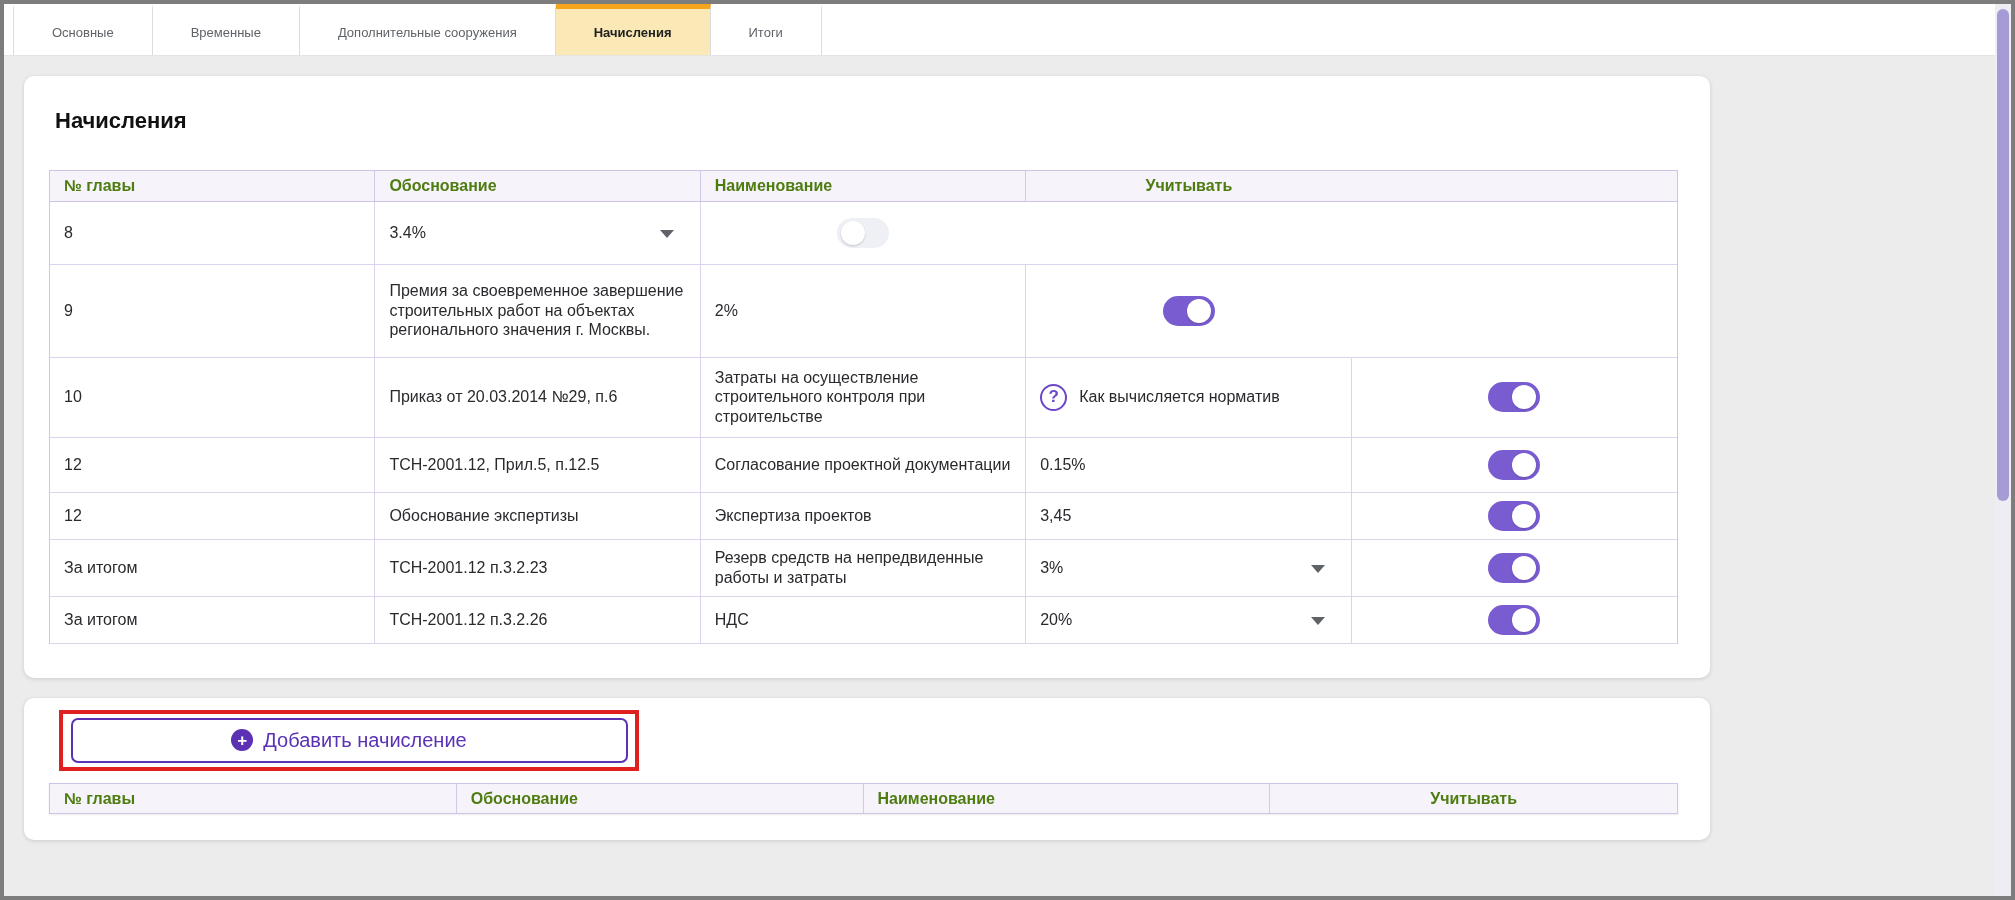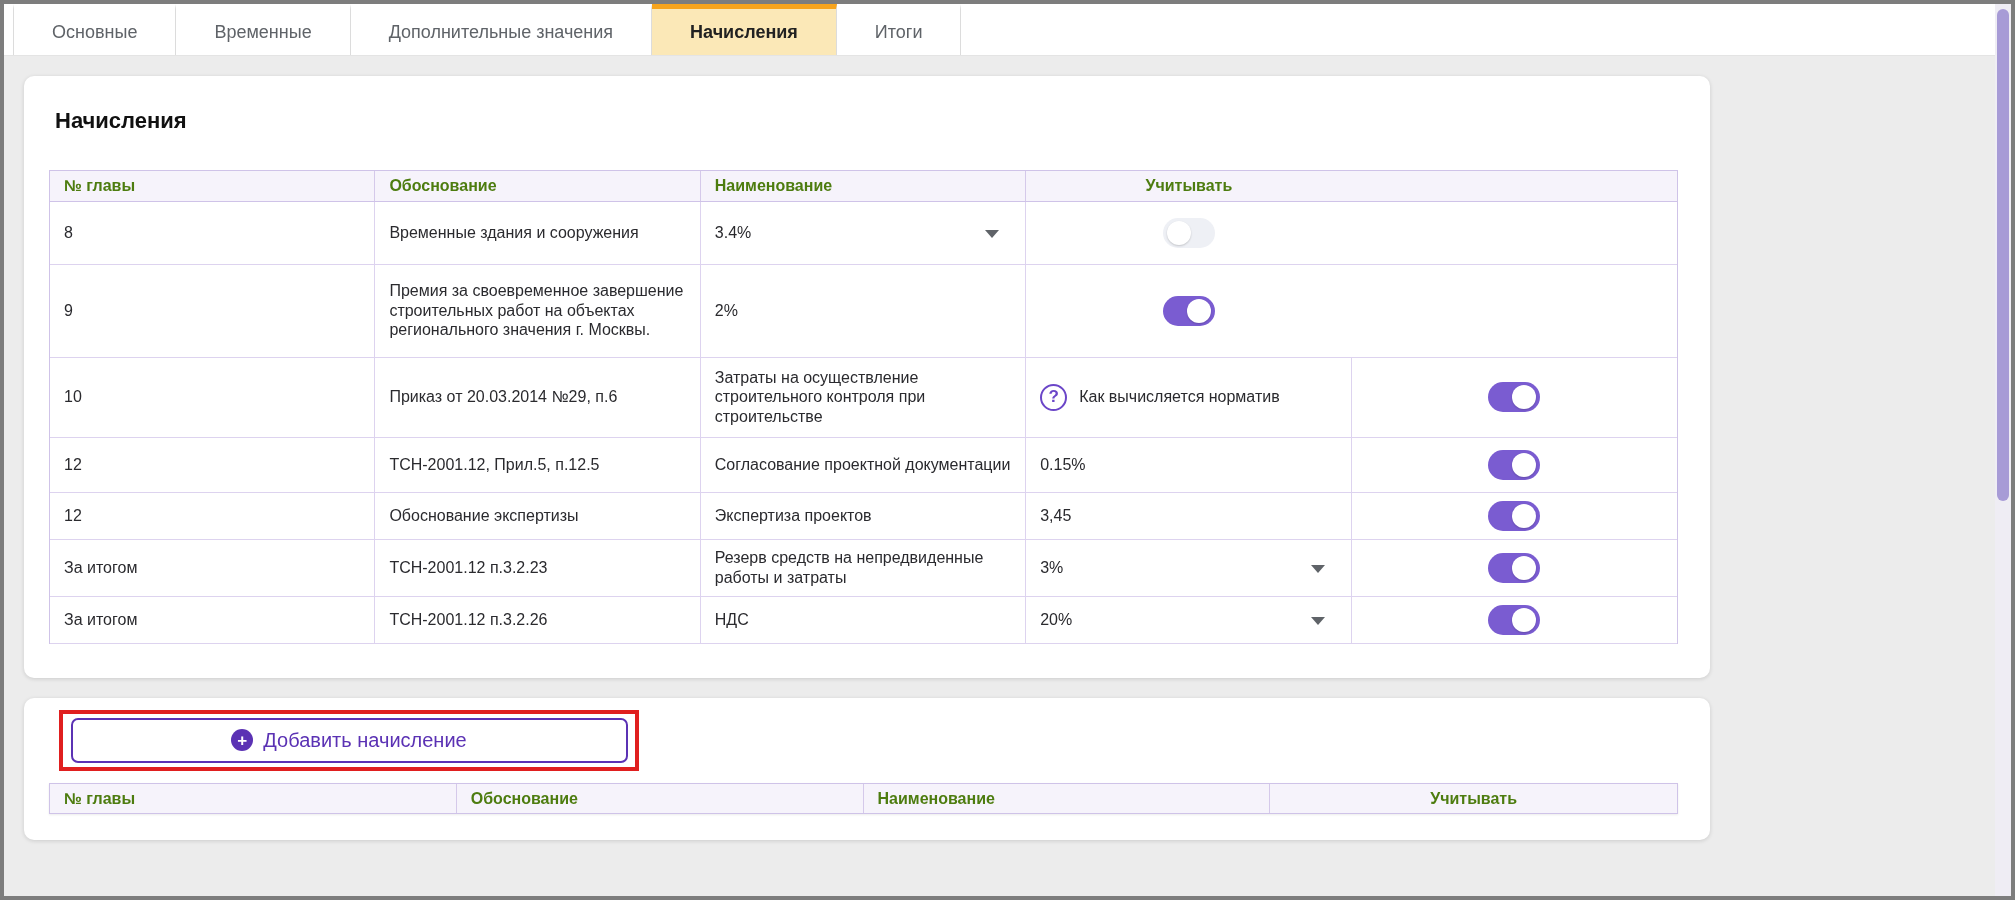"Основные" .tab { font-size: 18px -> 13px }
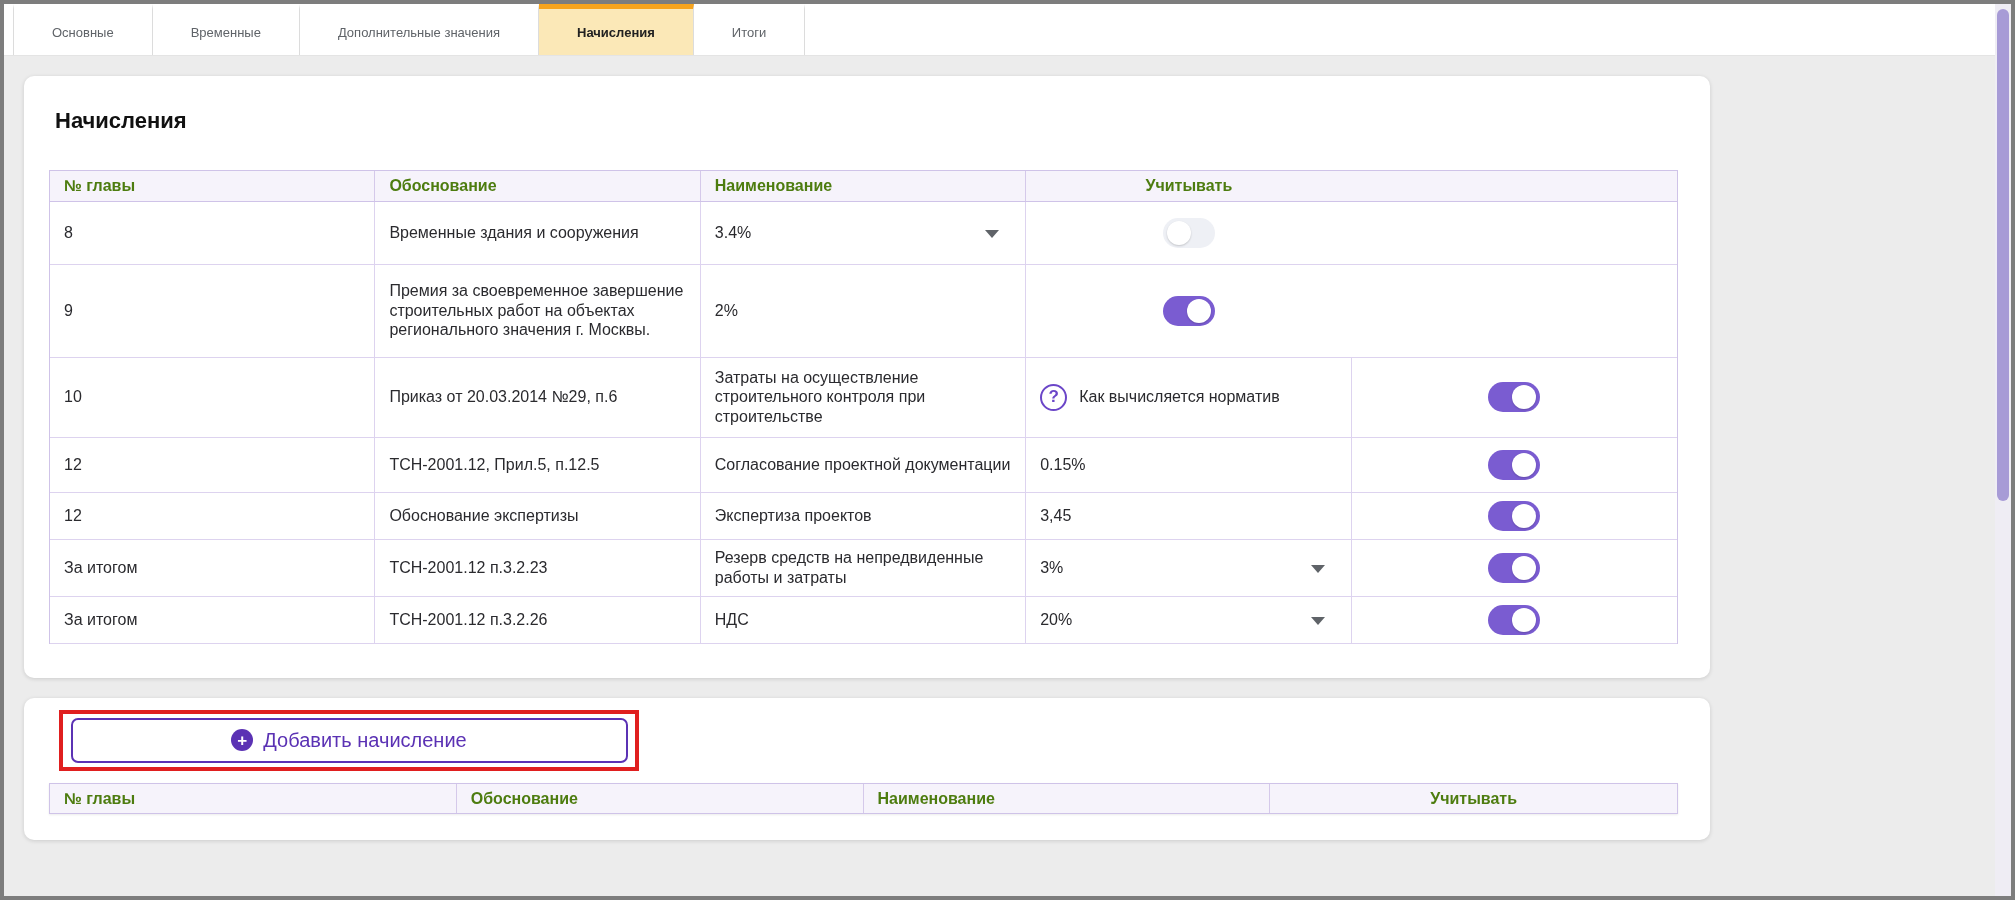"Дополнительные значения" div.tab { text: значения -> сооружения }
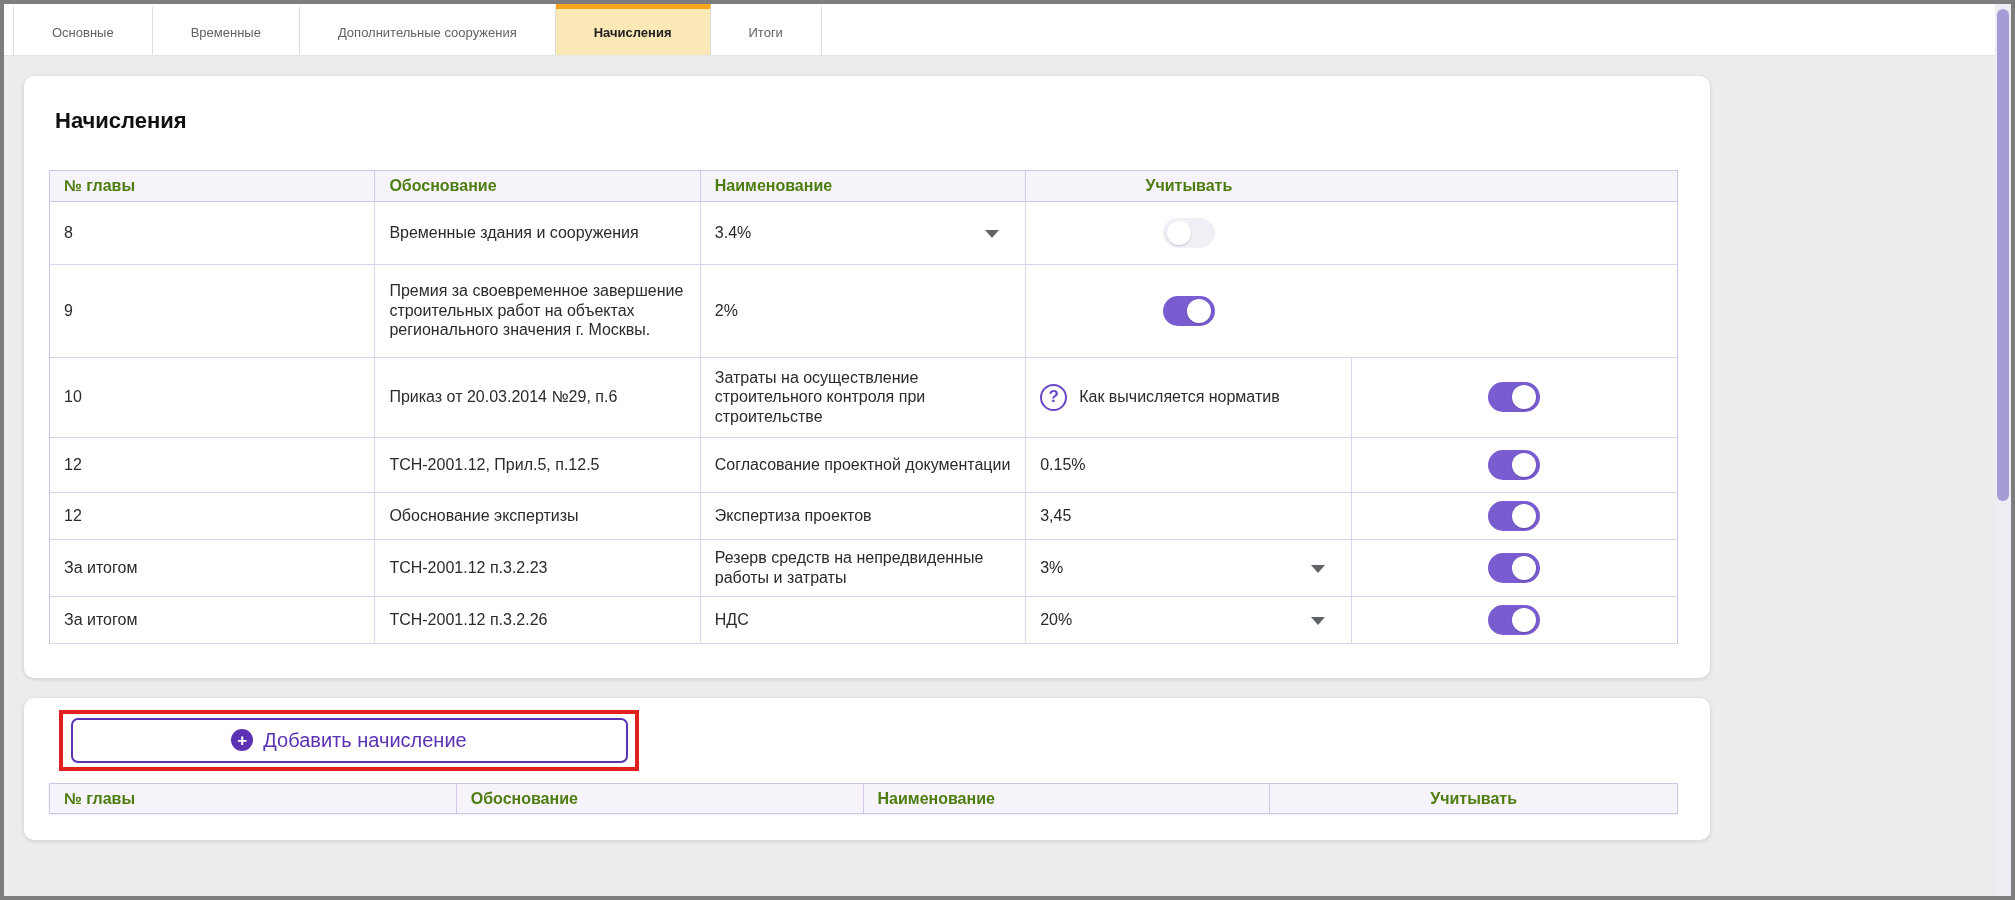"Временные здания и сооружения" div.td { html: <div>Временные здания и сооружения</div> -> none }
